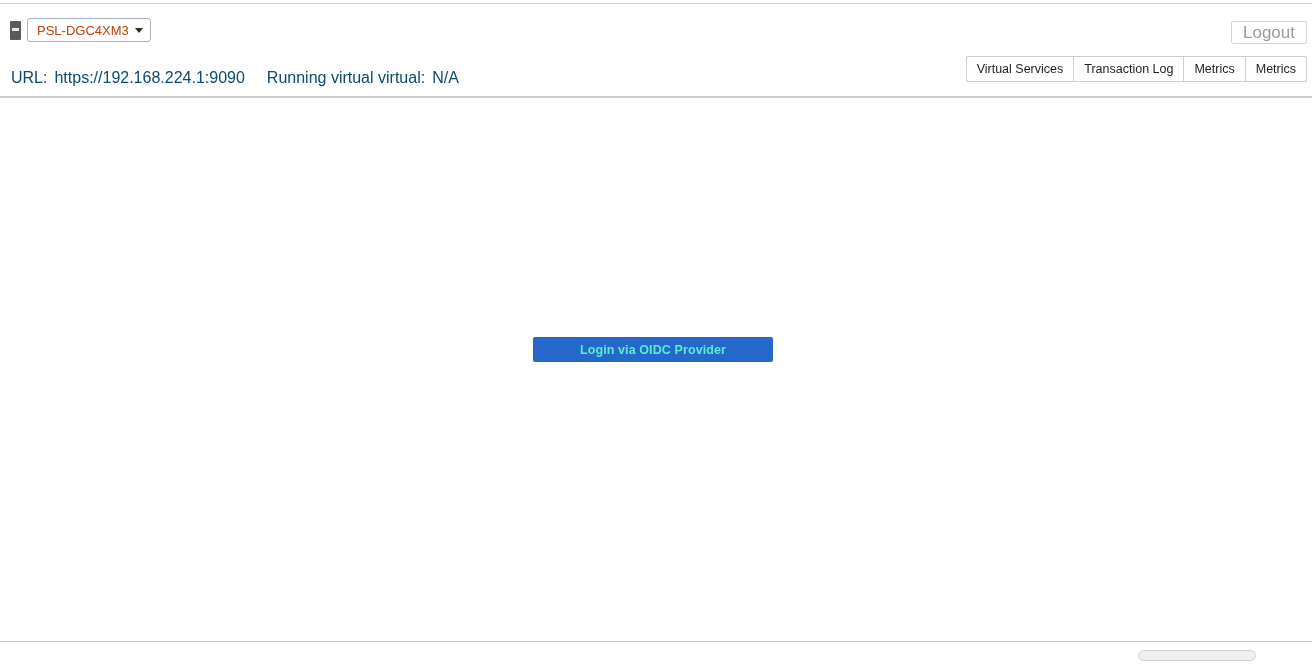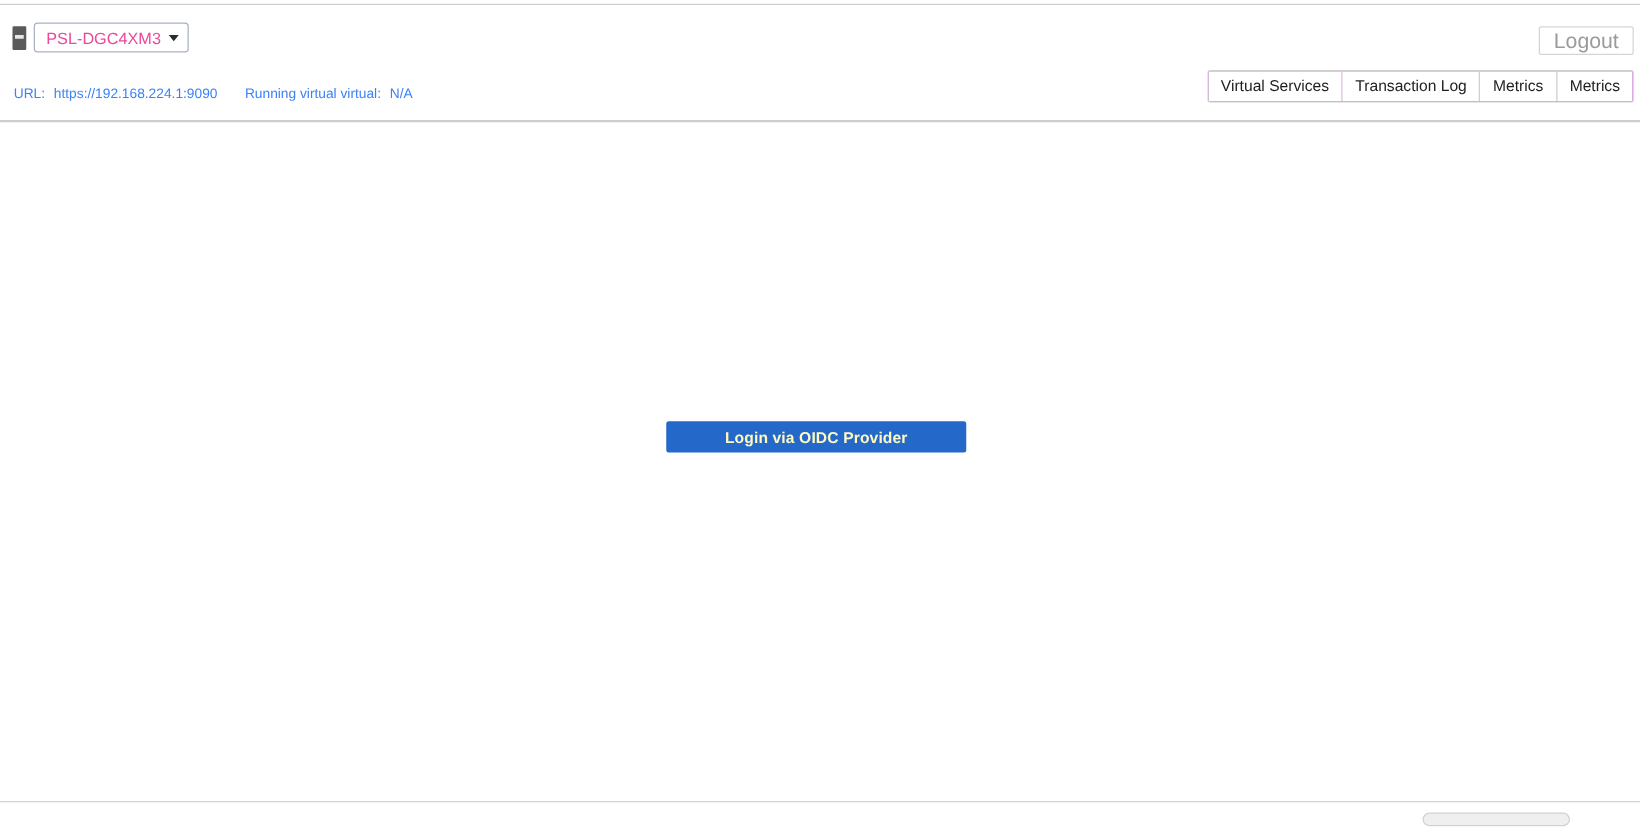"PSL-DGC4XM3" #server-dropdown { color: #ec4899 -> #c2410c }
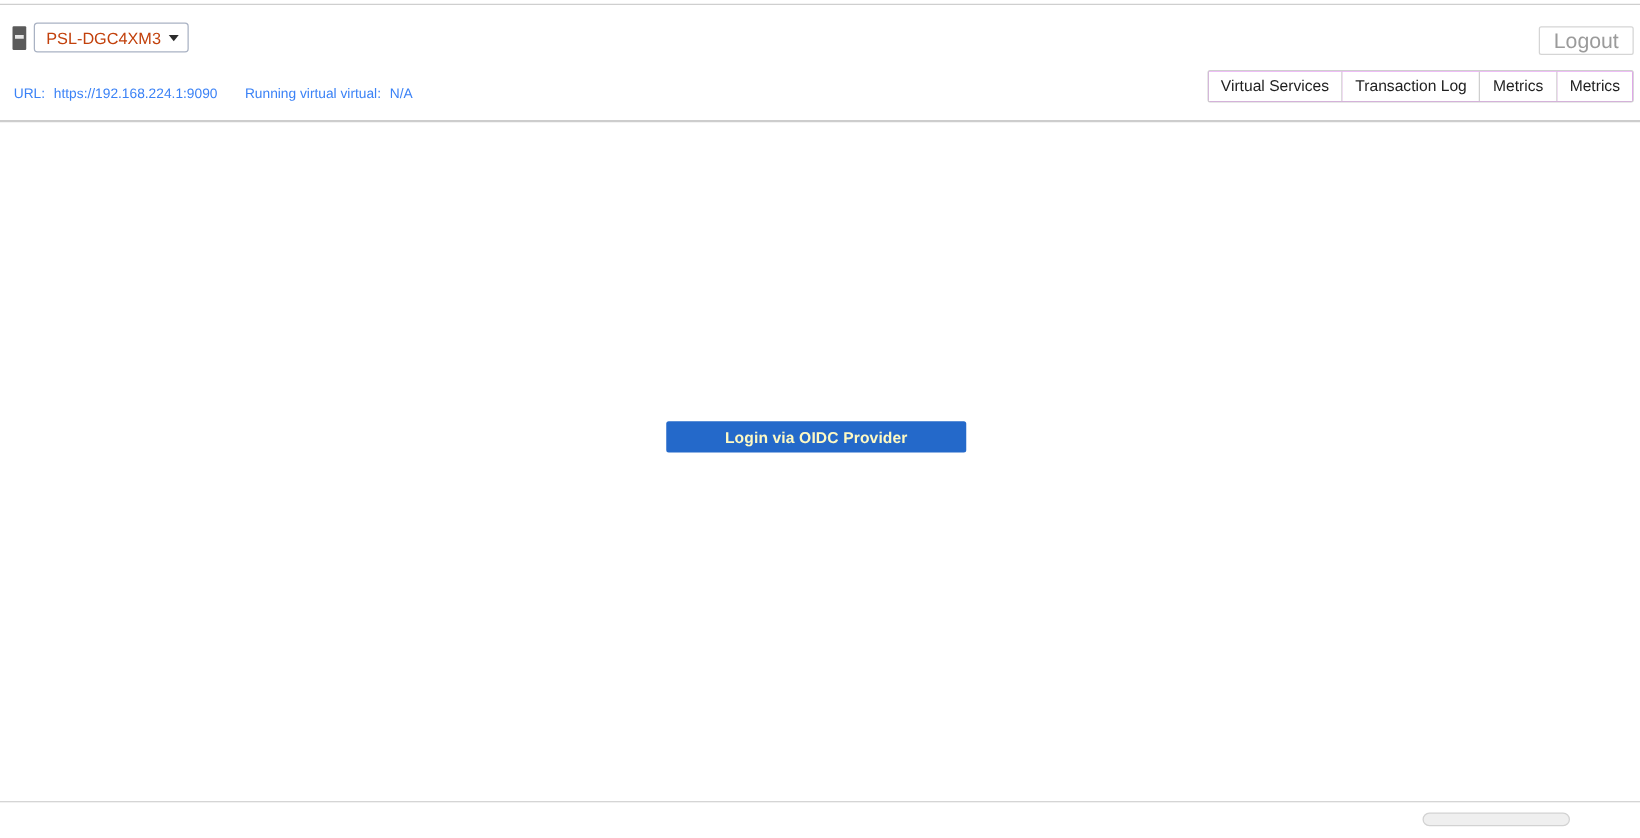"URL:" #status-line { color: #3b82f6 -> #0c4a6e; font-size: 11px -> 16px }
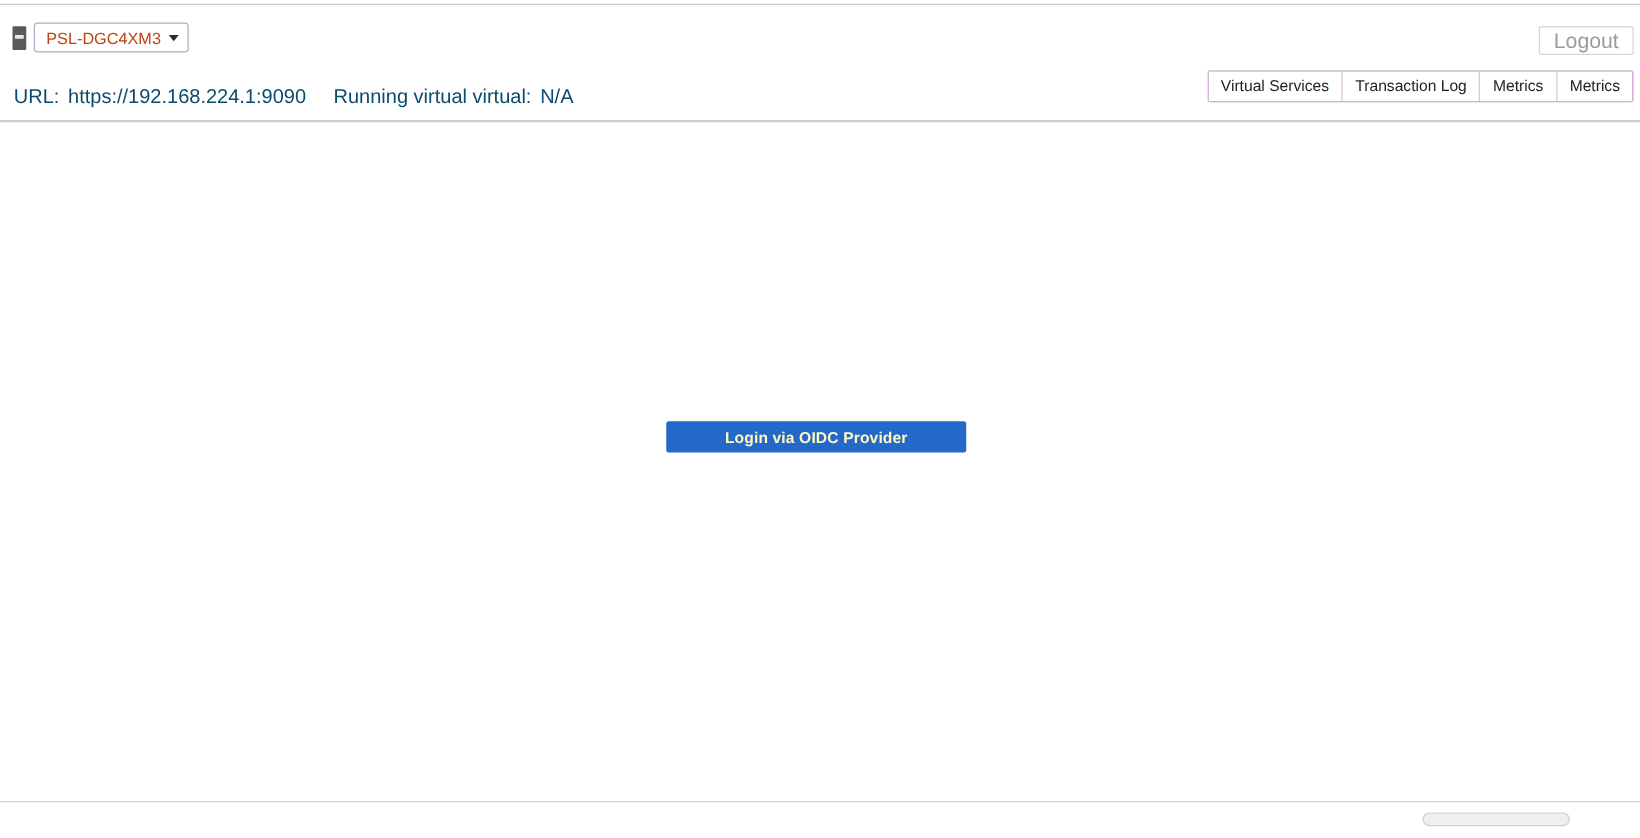"Login via OIDC Provider" #login-button { color: #fef9c3 -> #5eead4 }
